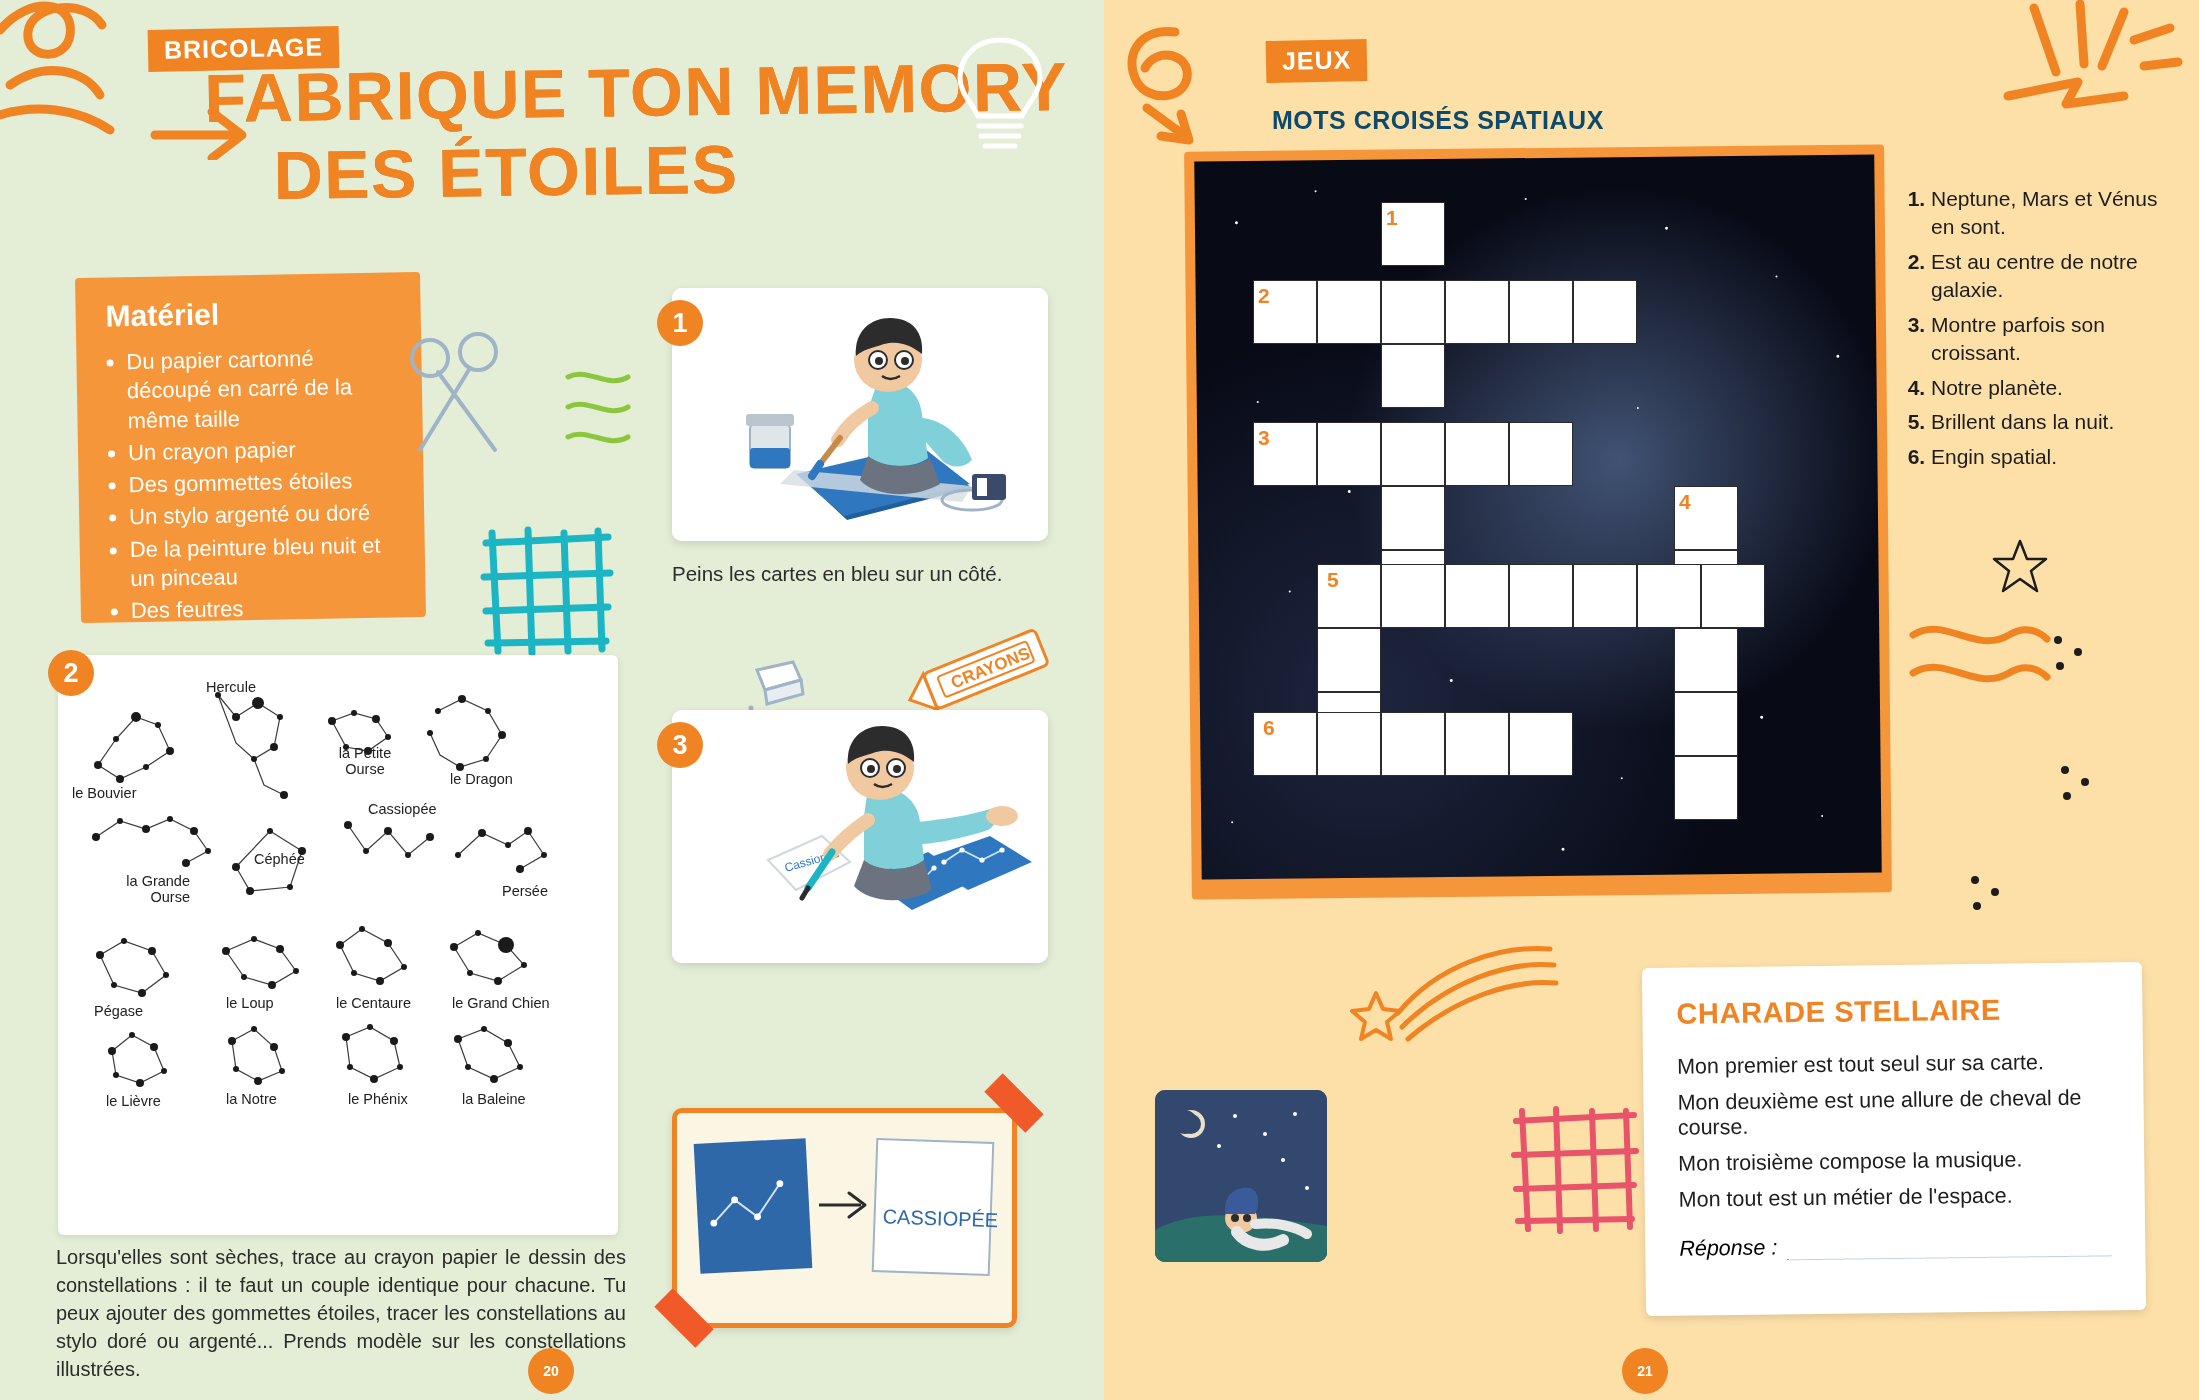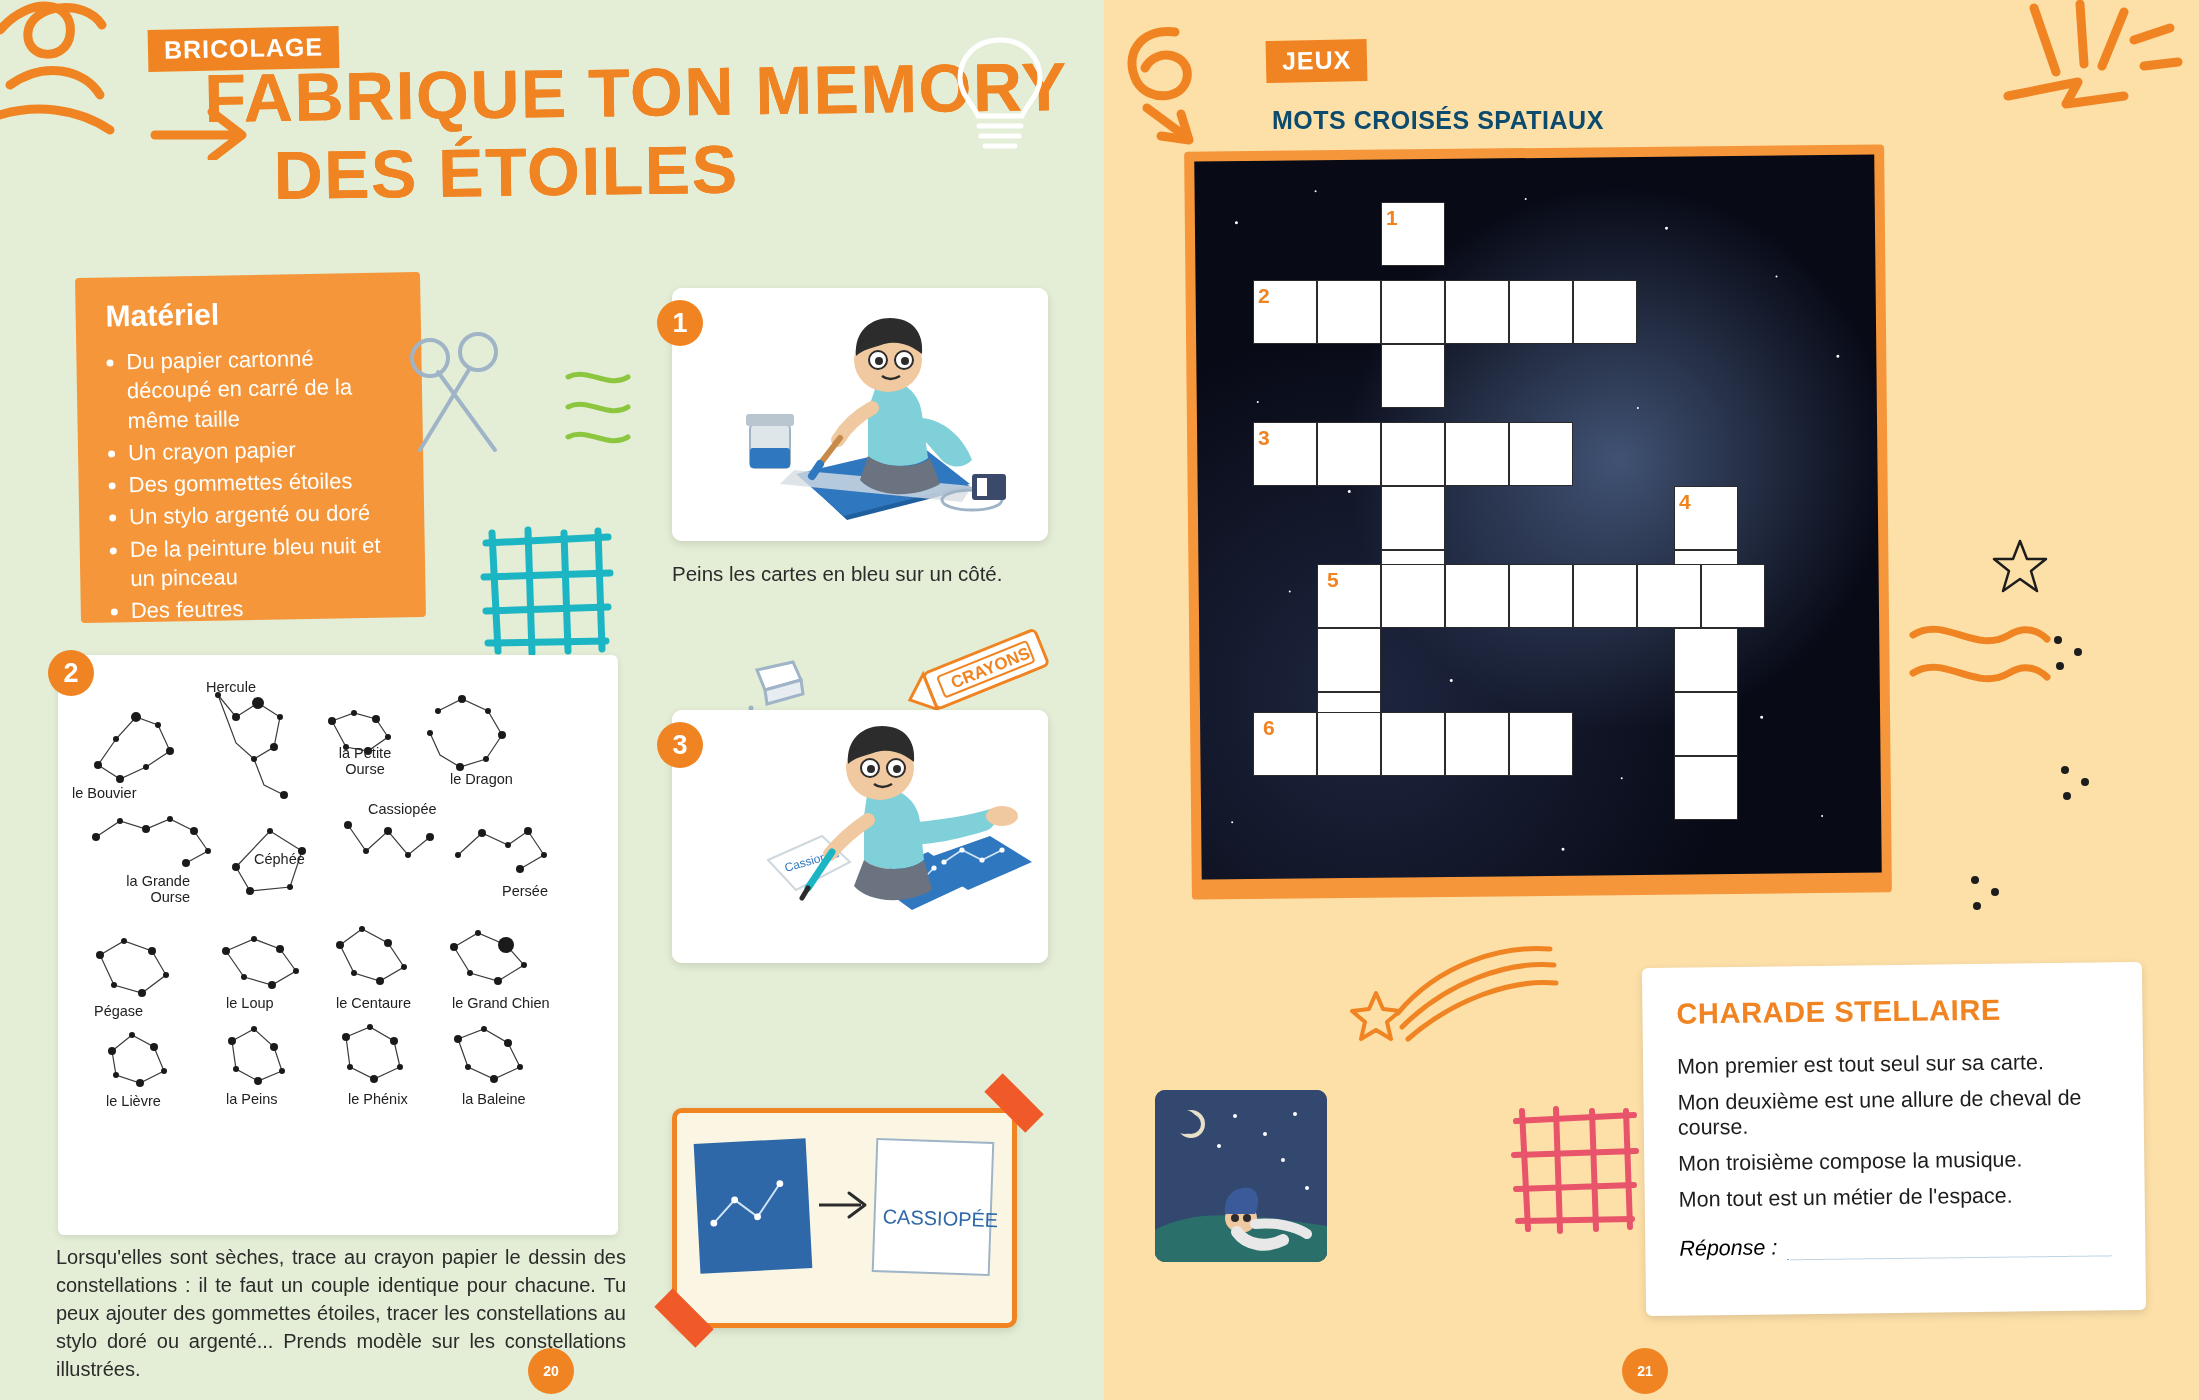"Neptune, Mars et Vénus en" div.clues { html: none -> <div> <ol> <li>Neptune, Mars et Vénus en sont.</li> <li>Est au centre de notre galaxie.</li> <li>Montre parfois son croissant.</li> <li>Notre planète.</li> <li>Brillent dans la nuit.</li> <li>Engin spatial.</li> </ol> </div> }
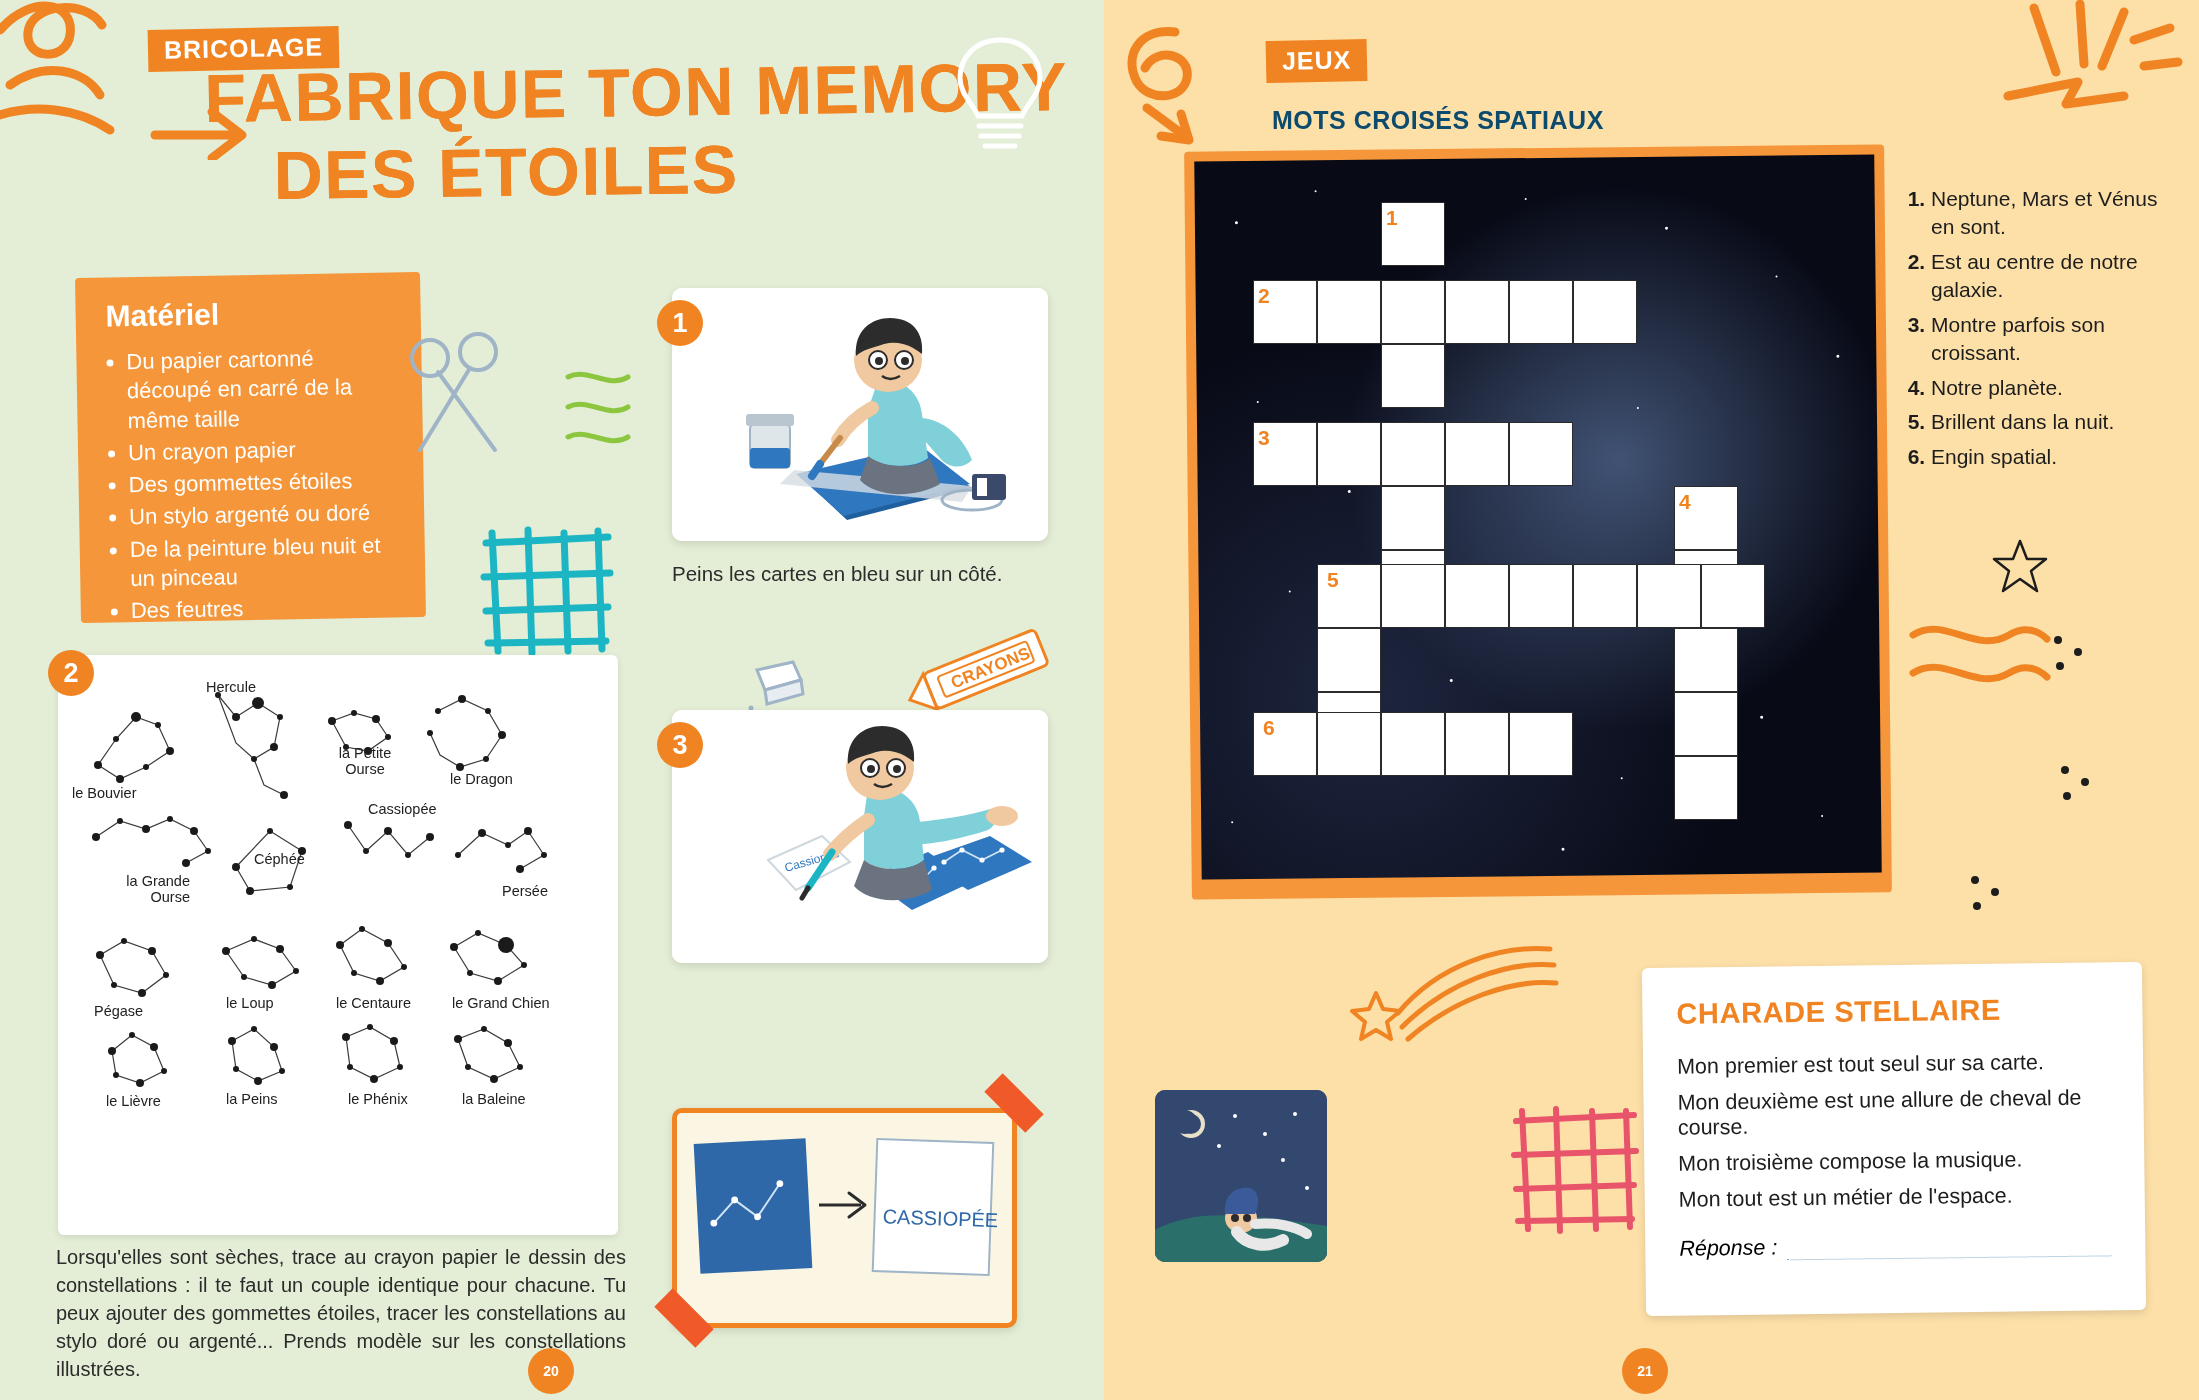"la Peins" div.const-label { text: Peins -> Notre }
